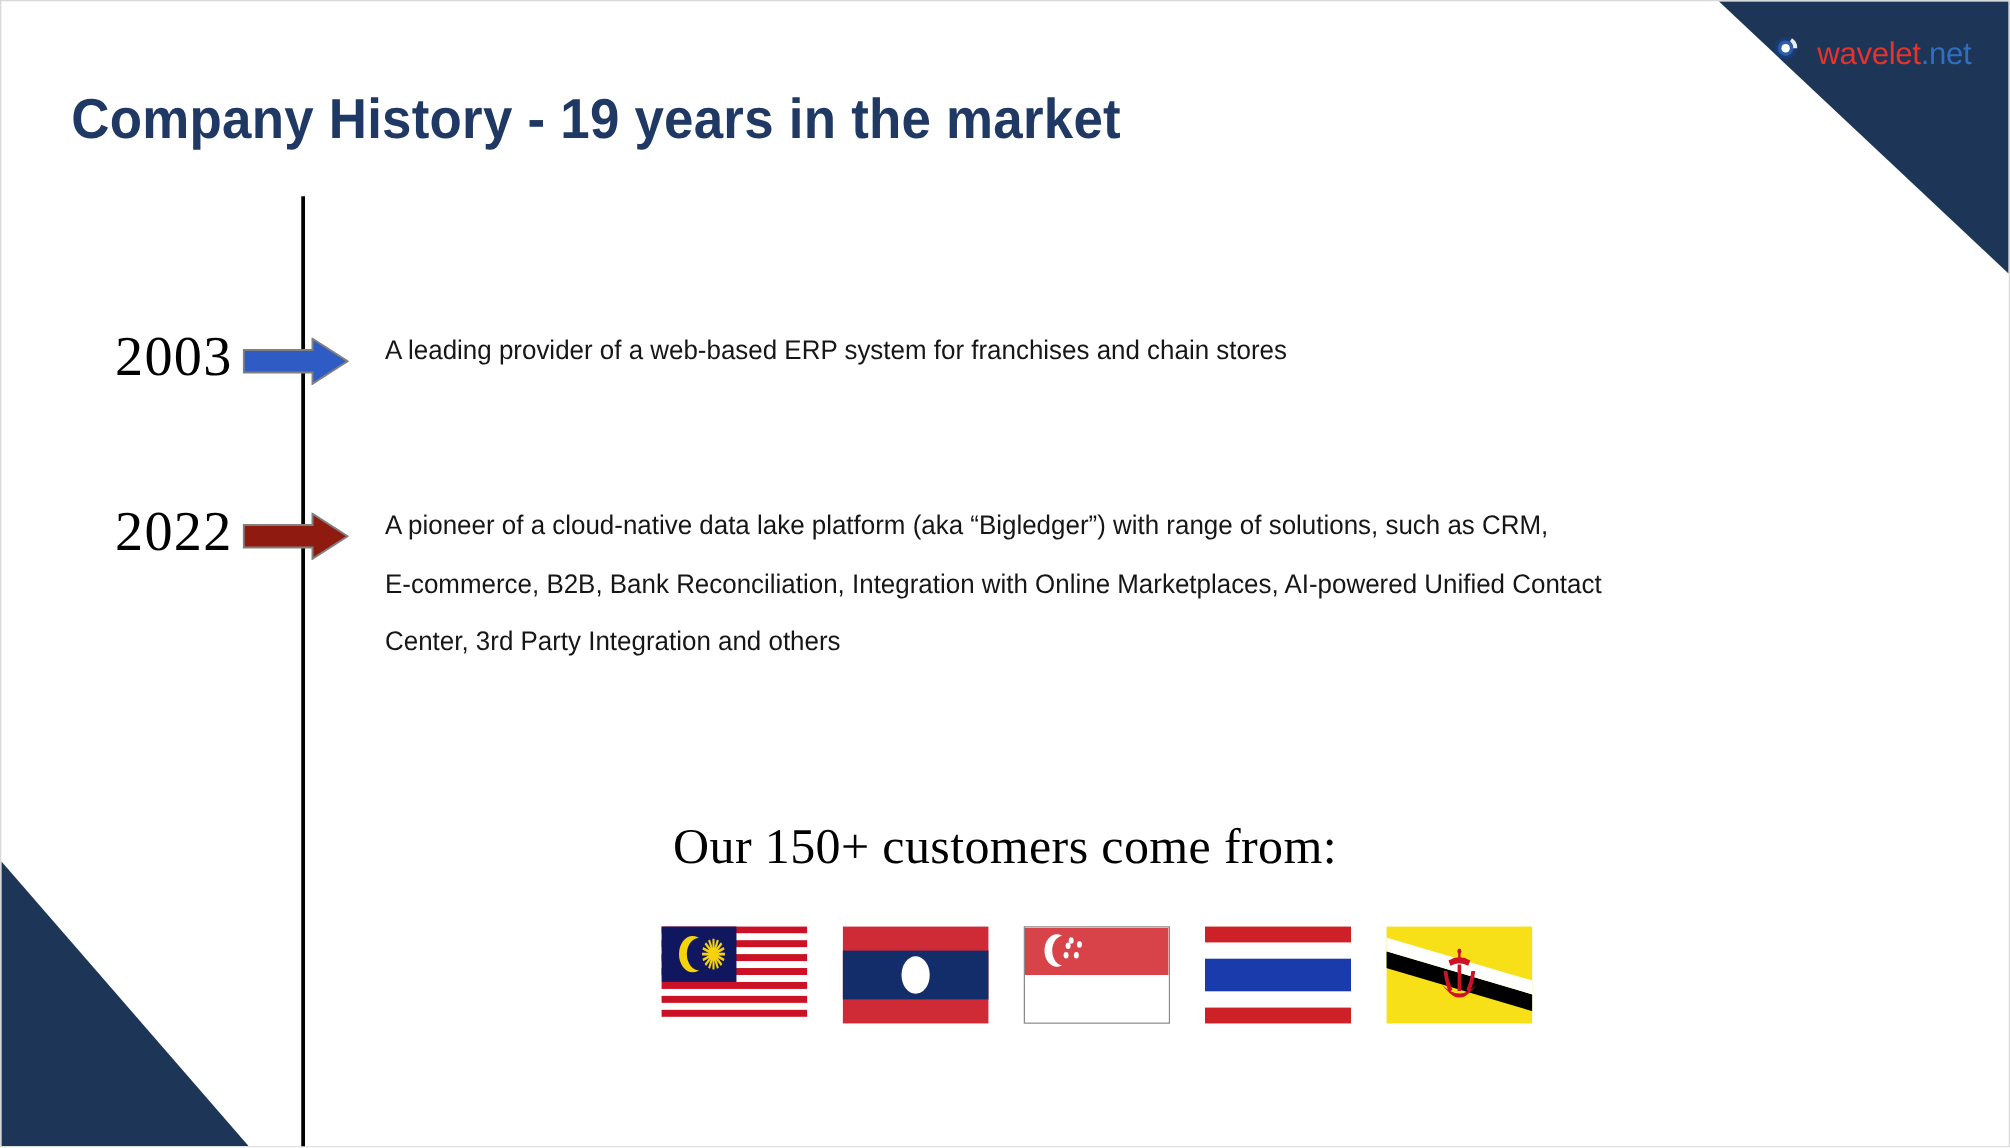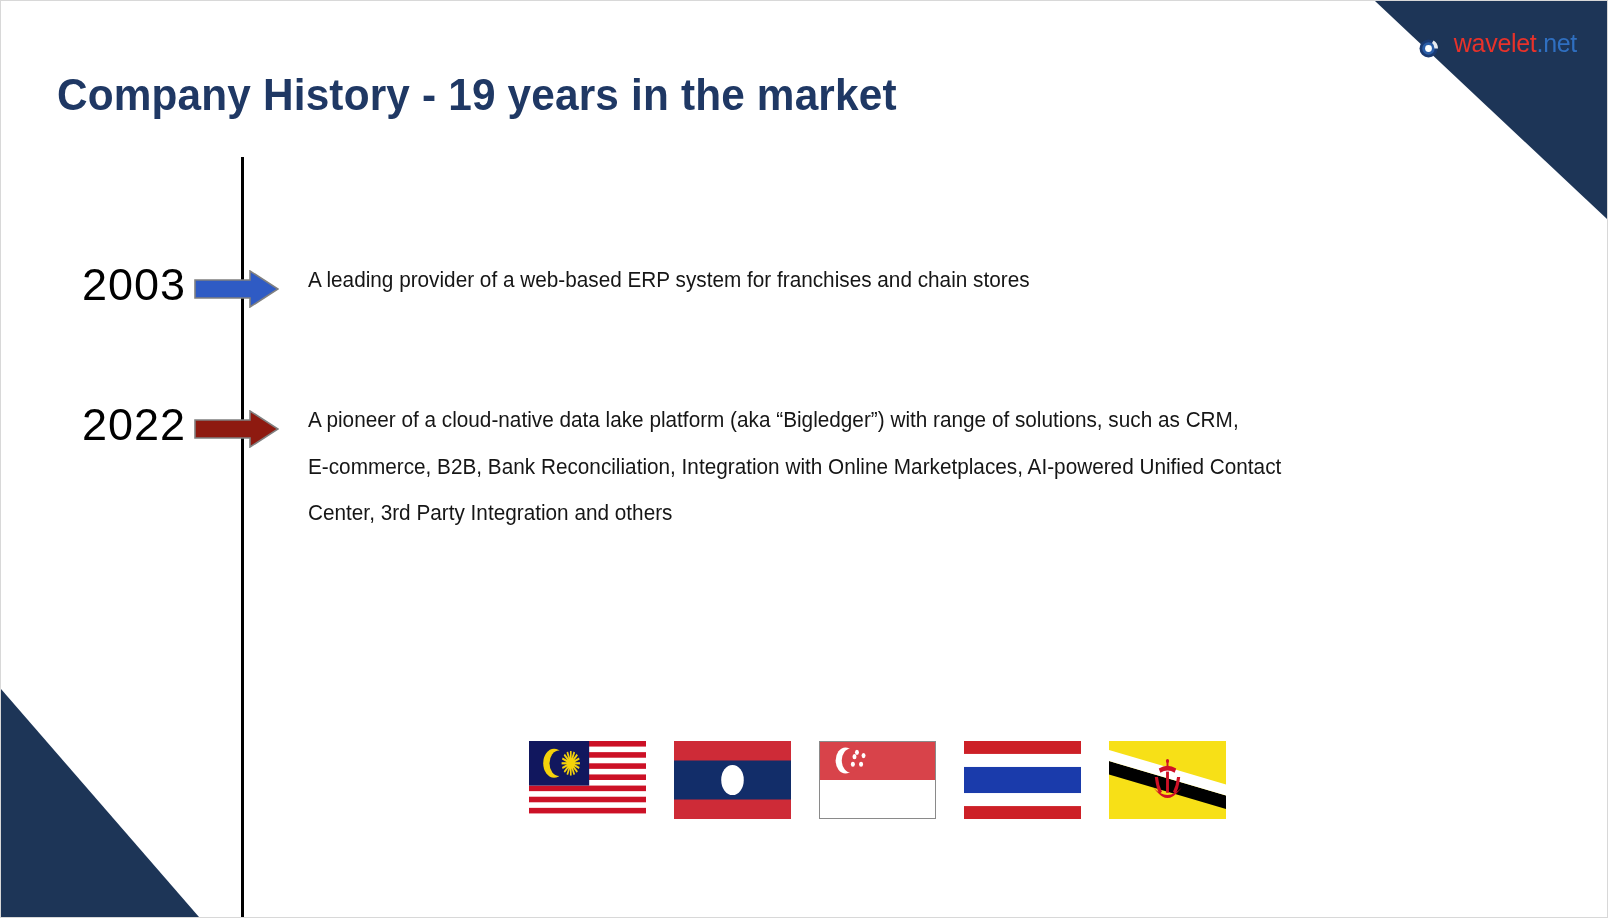"wavelet.net" .logo { align-items: flex-end -> flex-start }
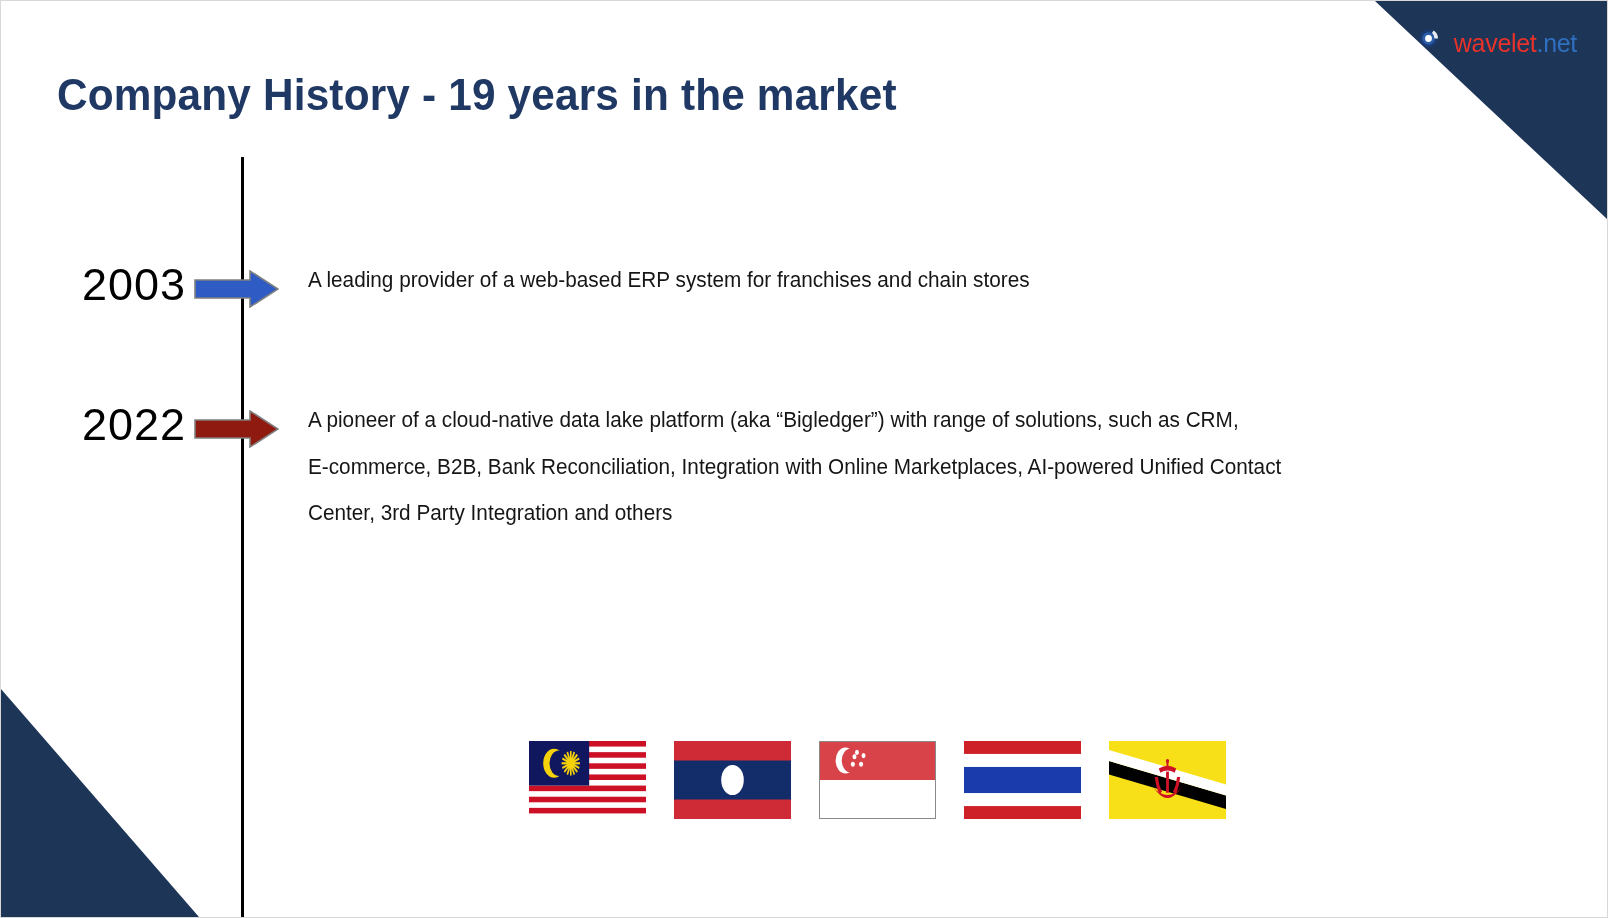"2003" .year { font-family: Liberation Sans, sans-serif -> Liberation Serif, serif }
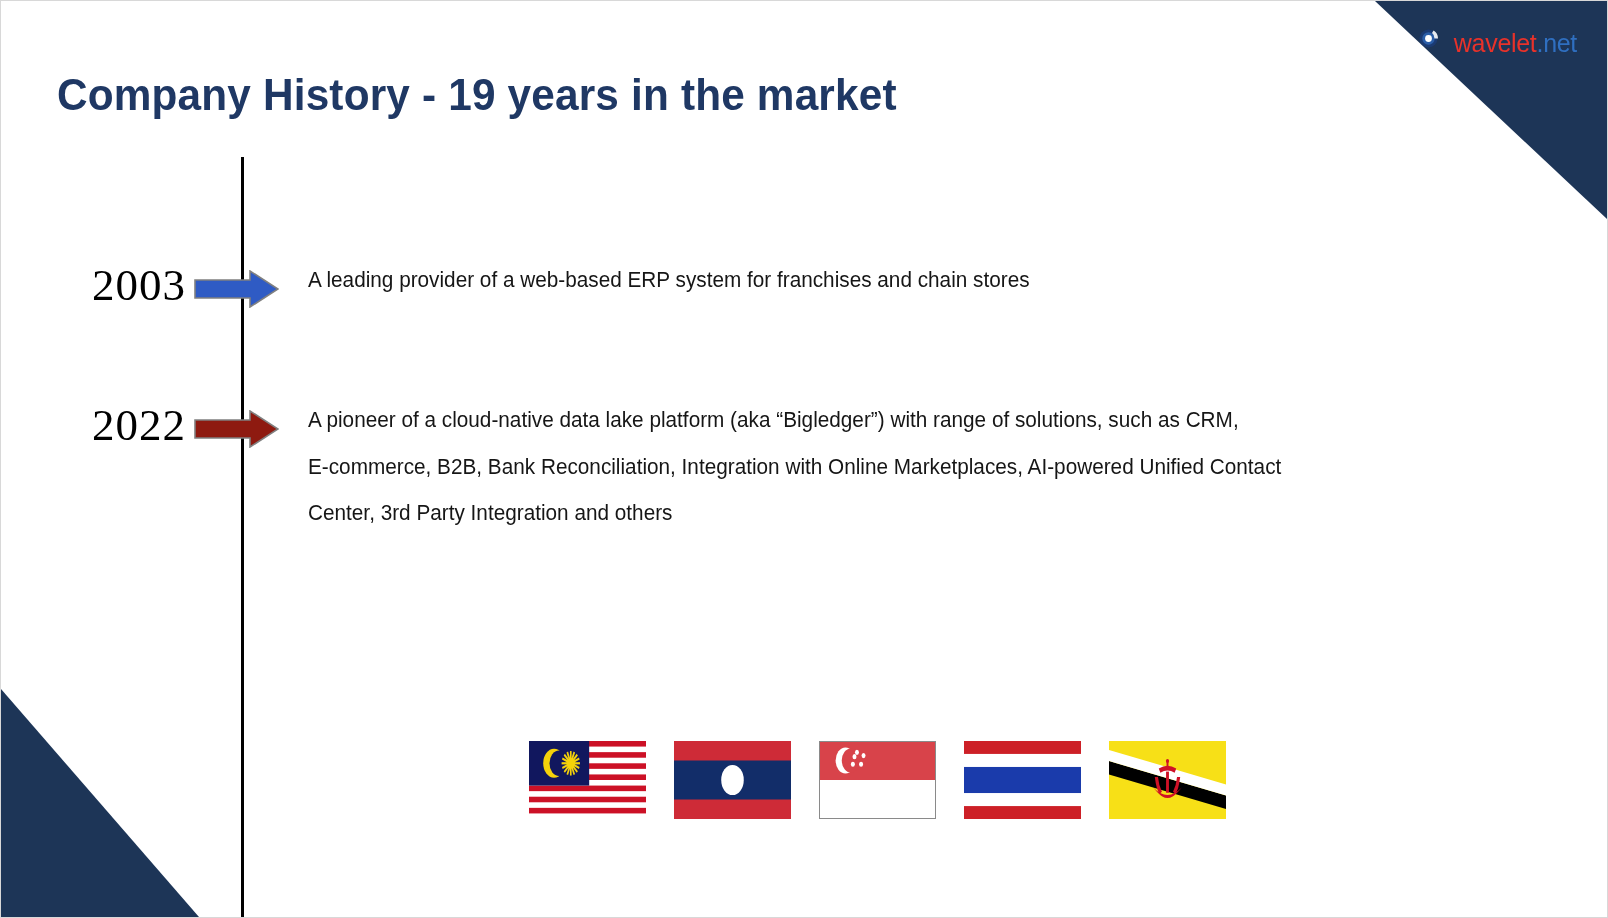"Our 150+ customers come from:" div.customers-heading { html: none -> <div>Our 150+ customers come from:</div> }
